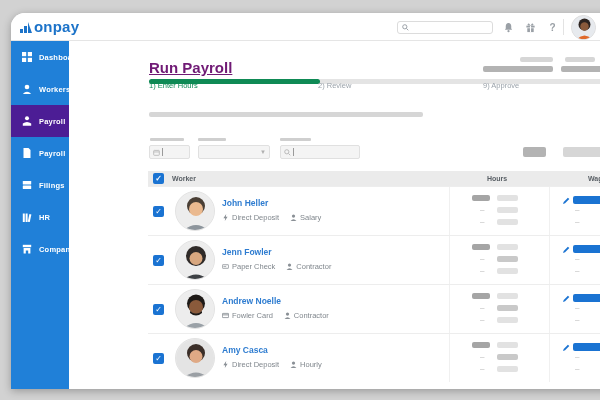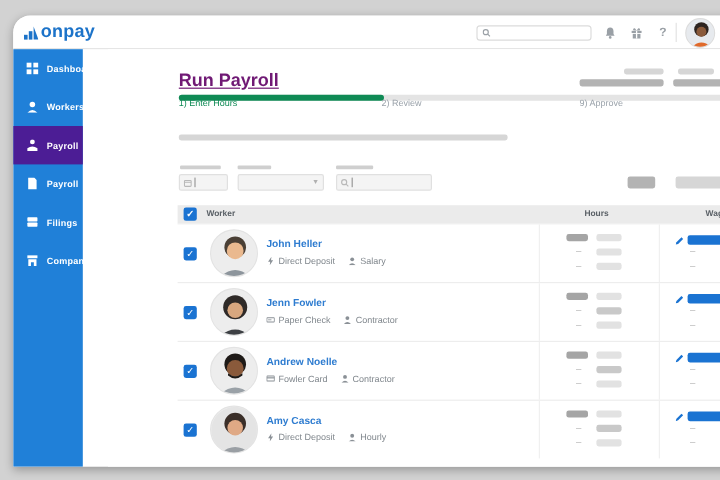"HR" div.side-item { html: none -> <div> <svg> <rect></rect> <rect></rect> <rect></rect> </svg> <span>HR</span> </div> }
